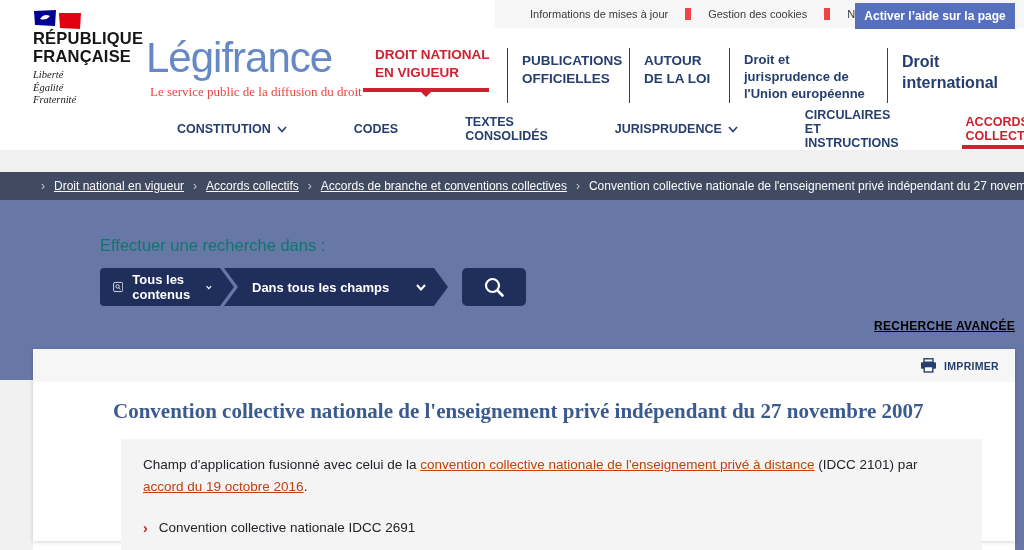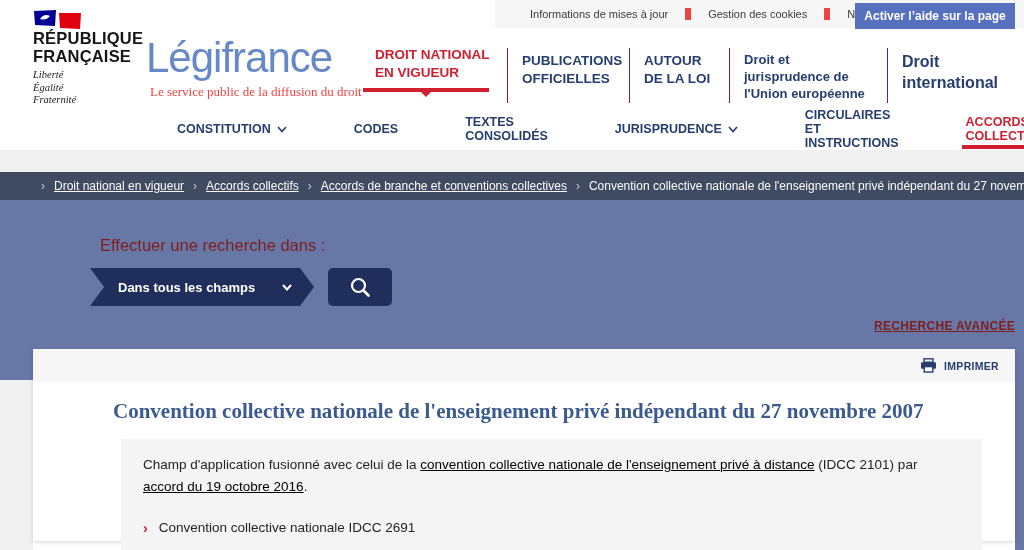"Effectuer une recherche dans :" .search-label { color: #7f1d1d -> #0f766e }
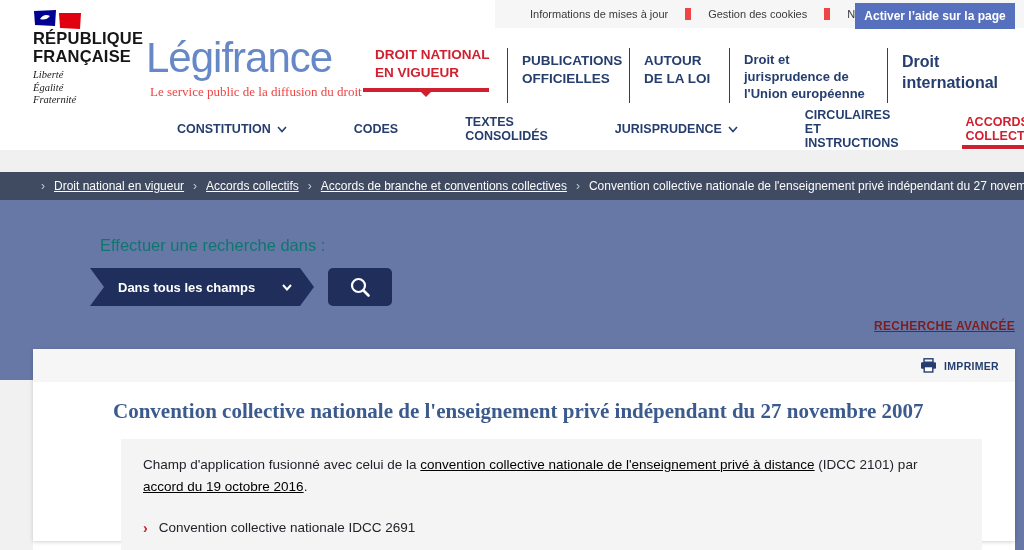"Tous les contenus" div.seg { html: none -> <div> <svg> <rect></rect> <circle></circle> <line></line> </svg> <span>Tous les contenus</span> <svg> <path></path> </svg> </div> }
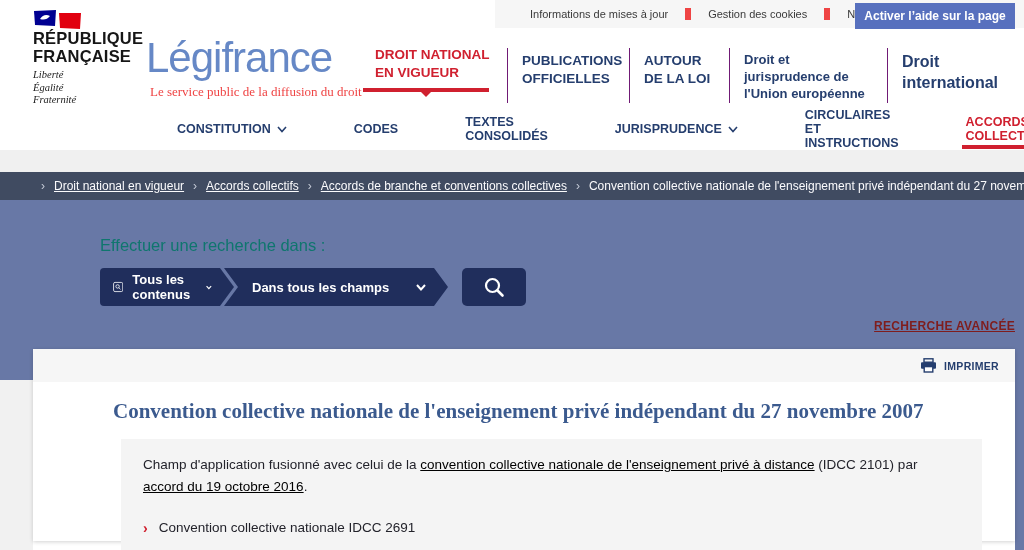"RECHERCHE AVANCÉE" .advanced span { color: #7f1d1d -> #000000 }
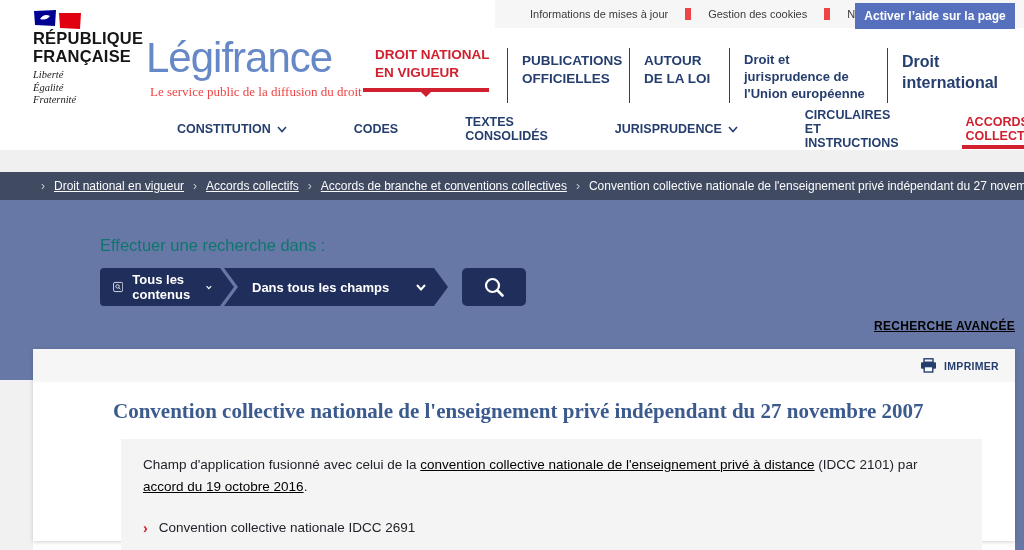"convention collective nationale de l'enseignement privé à" .notice-text a { color: #000000 -> #c2410c }
